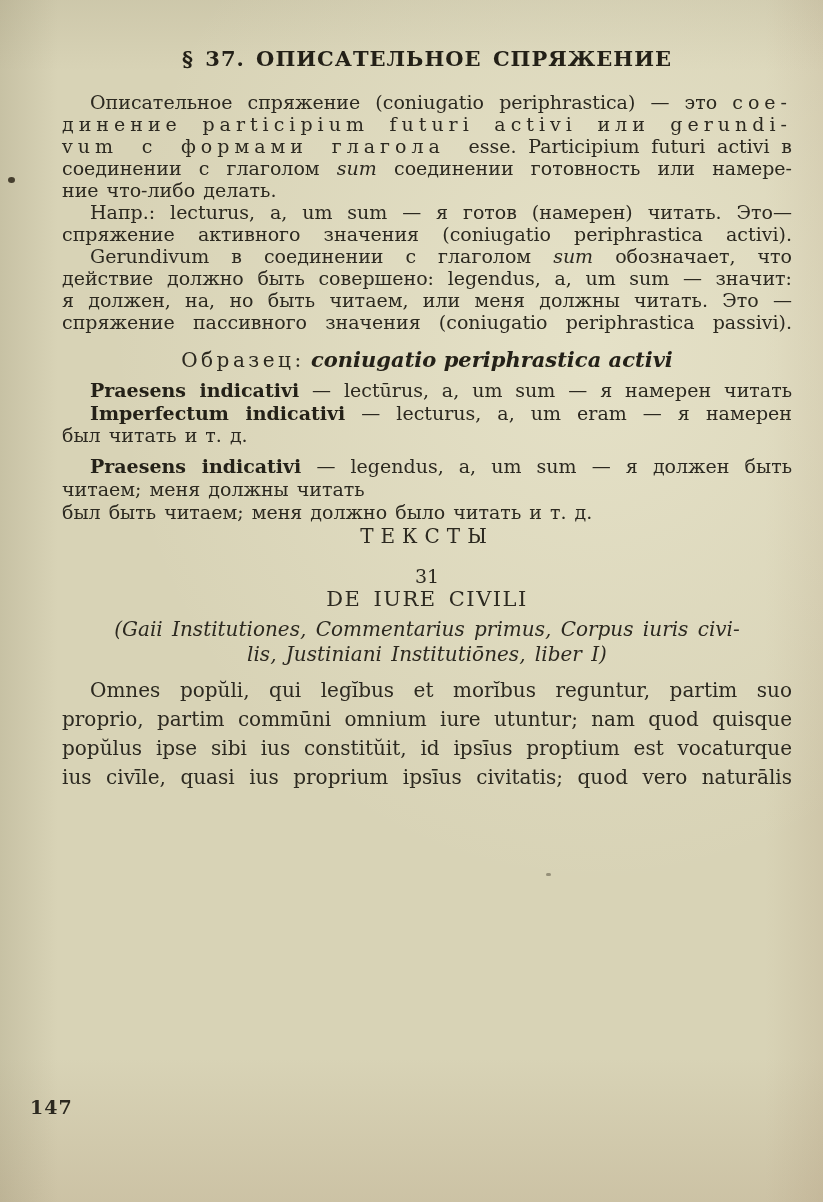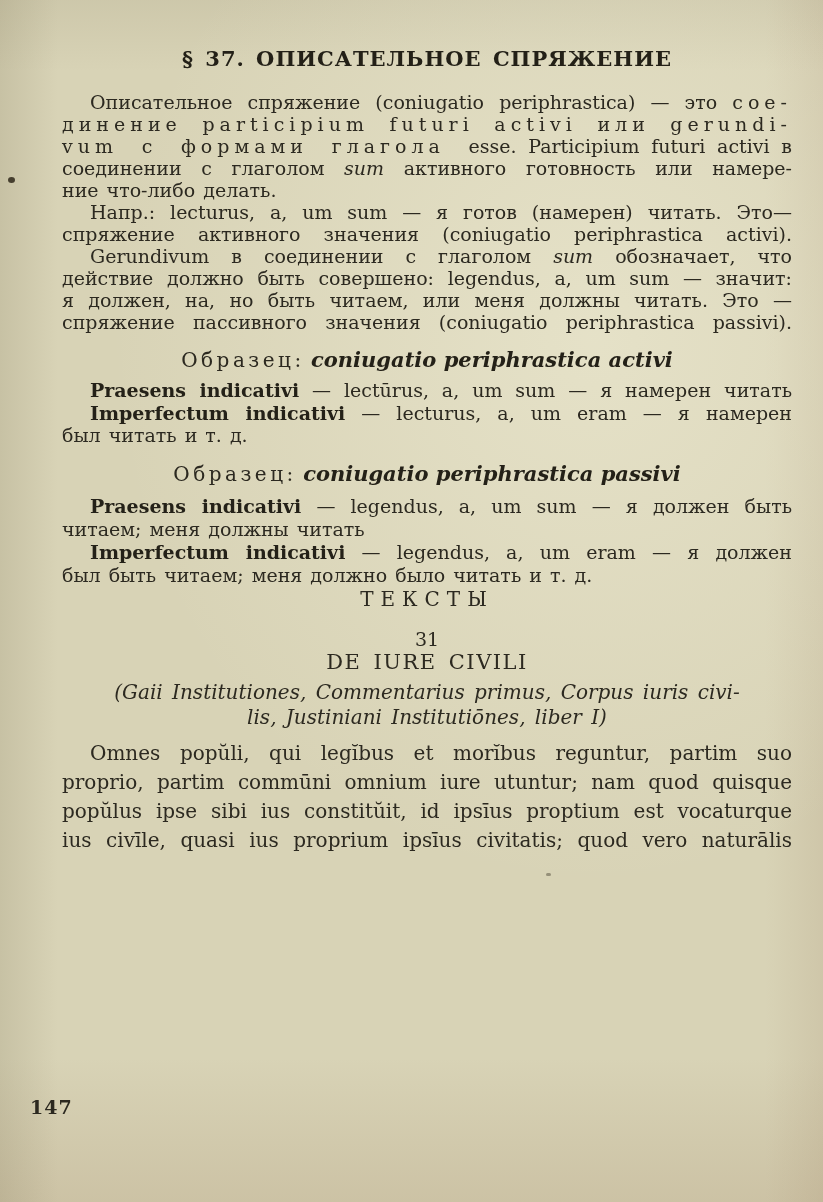"активного готовность или намере-" span { text: активного -> соединении }
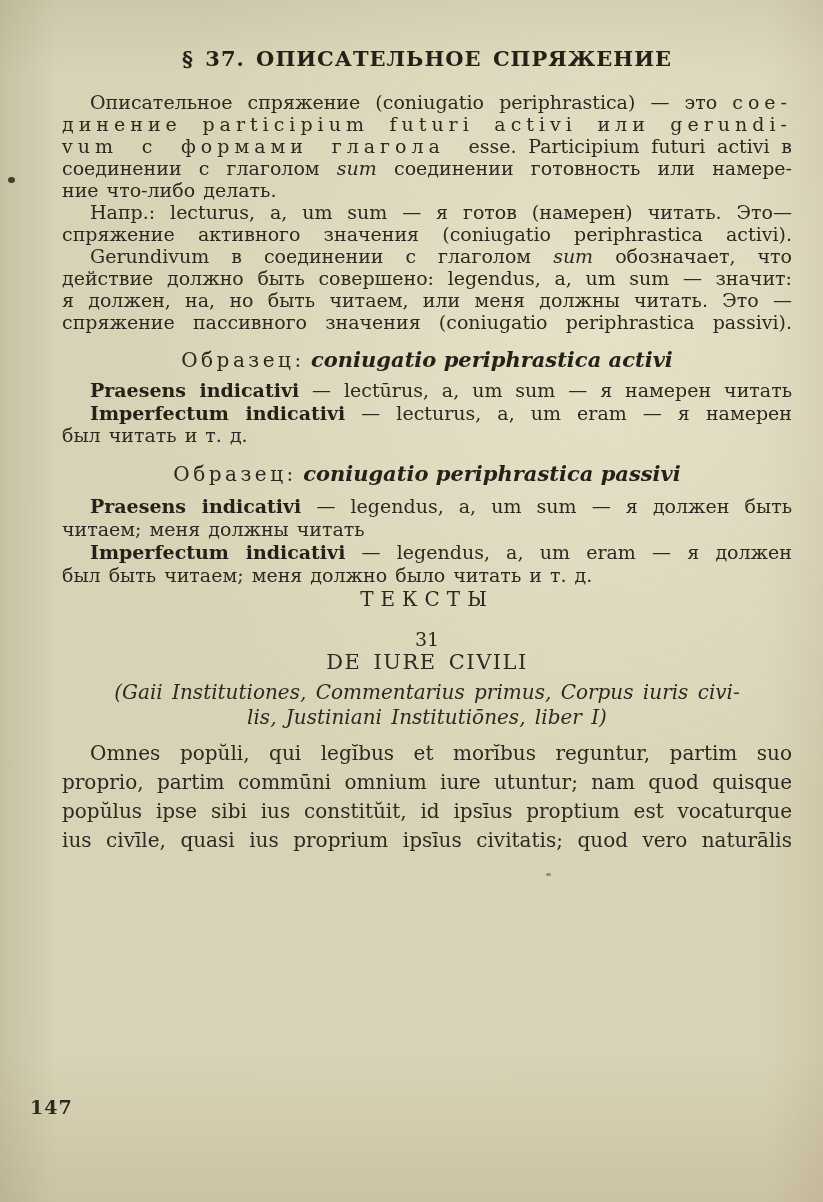"Образец: coniugatio periphrastica" div.caption { html: <div><span>Образец:</span><span> </span><span>coniugatio periphrastica passivi</span></div> -> none }
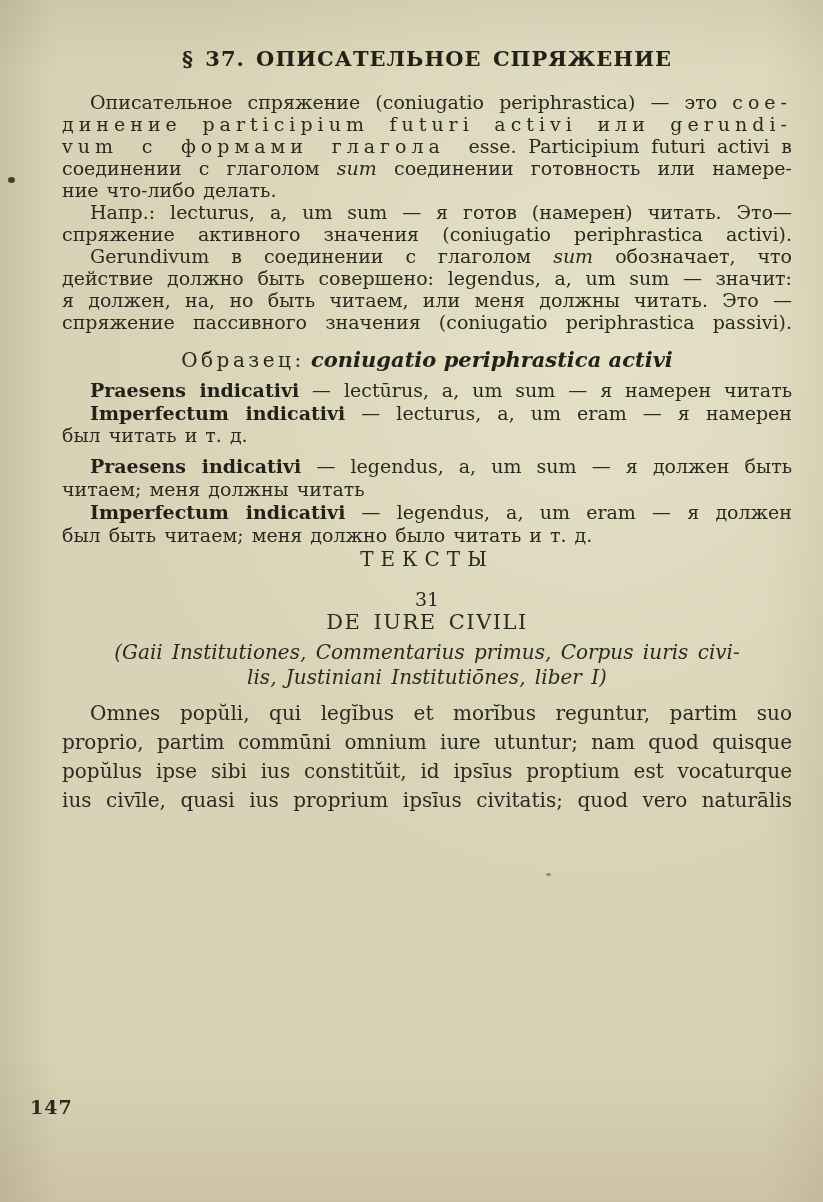"Imperfectum indicativi — legendus, a," div.line { html: <div><span>Imperfectum indicativi</span><span> — legendus, a, um eram — я должен</span></div> -> none }
